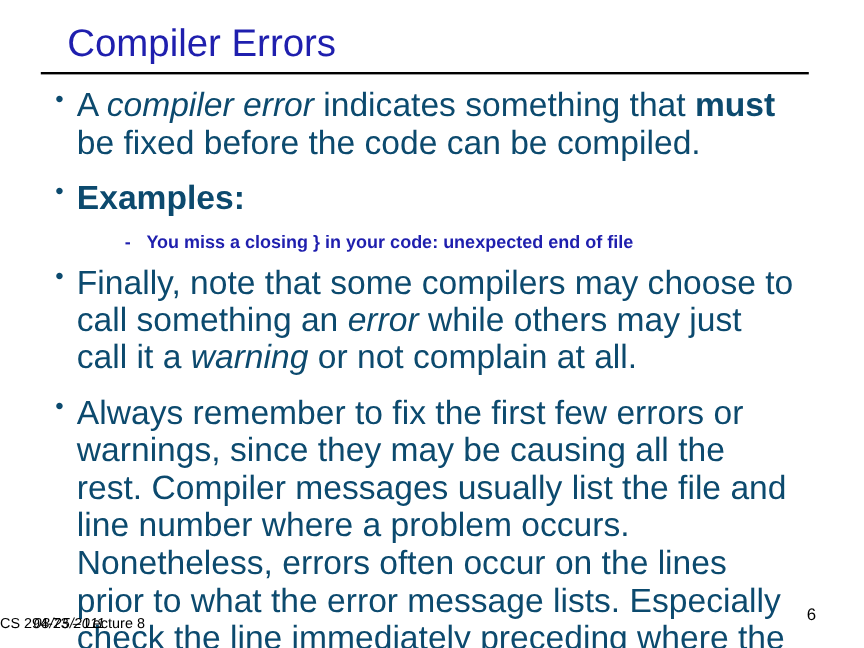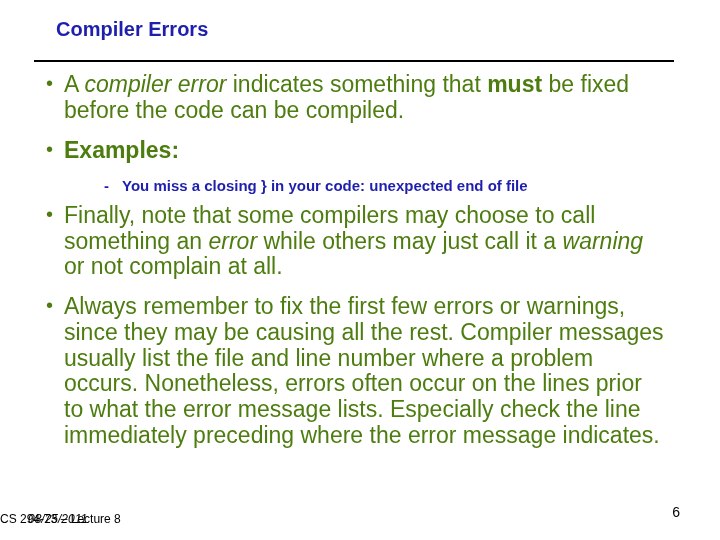"Compiler Errors" .title { font-size: 20px -> 32px; font-weight: bold -> normal }
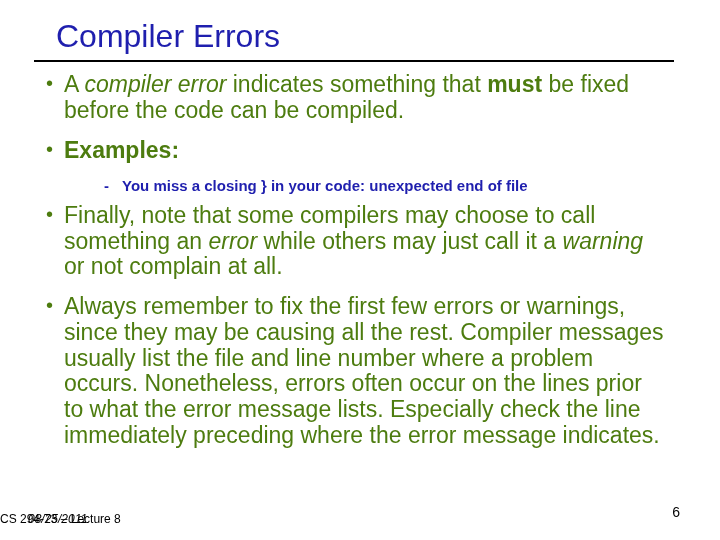"A compiler error indicates something" .bullet { color: #4d7c0f -> #0c4a6e; font-size: 23px -> 28px }
